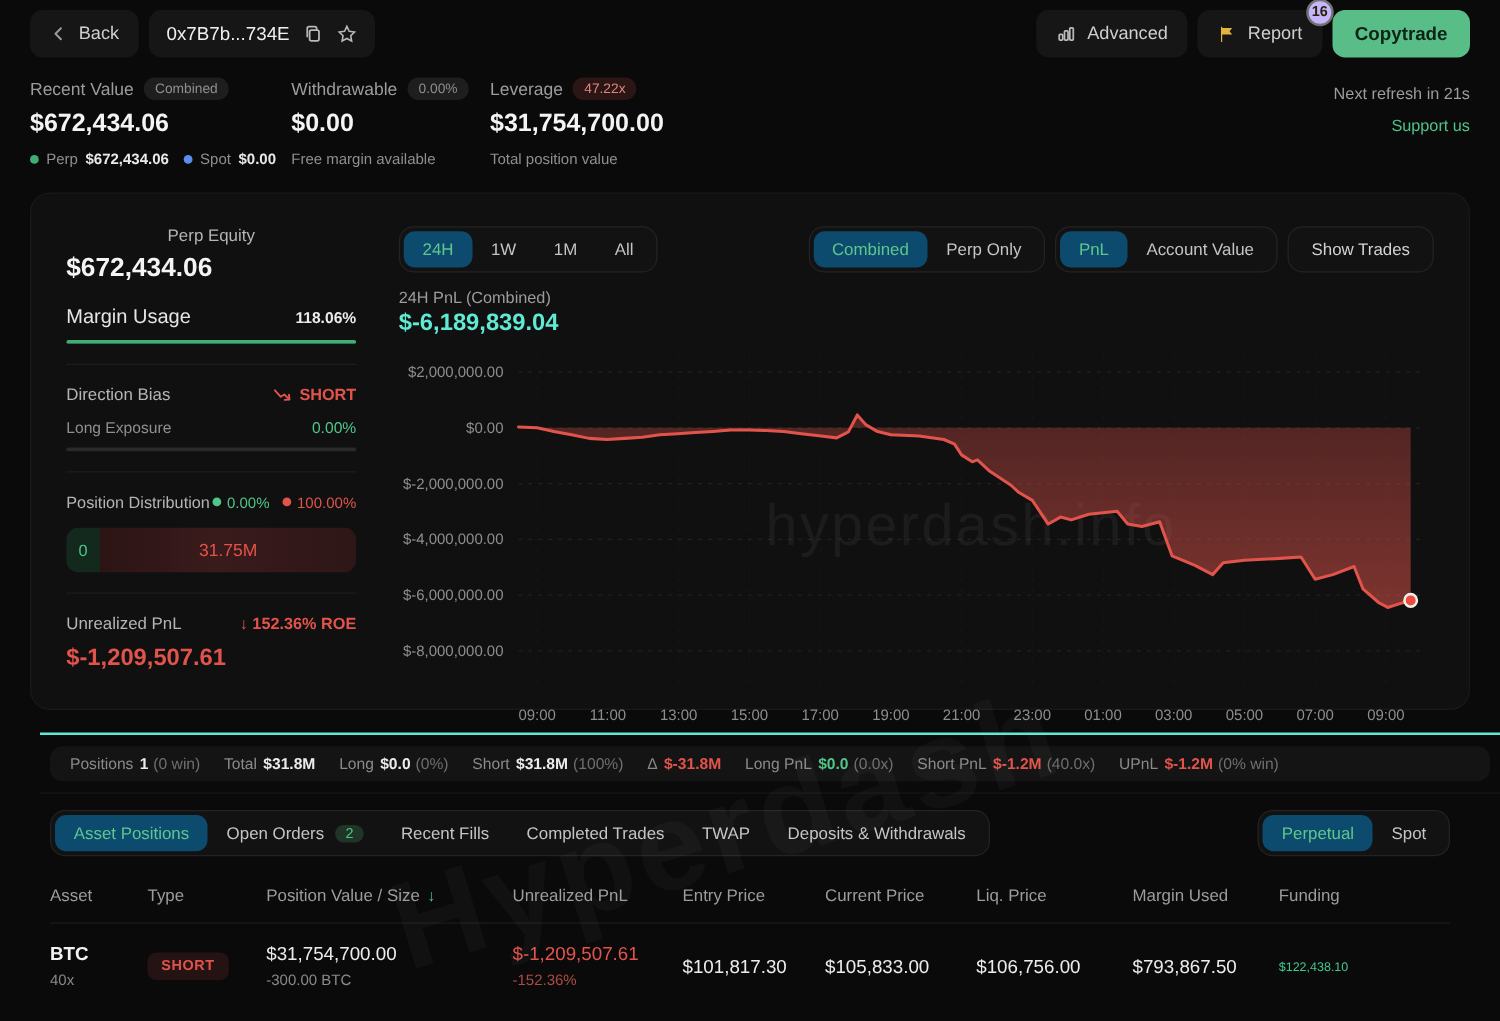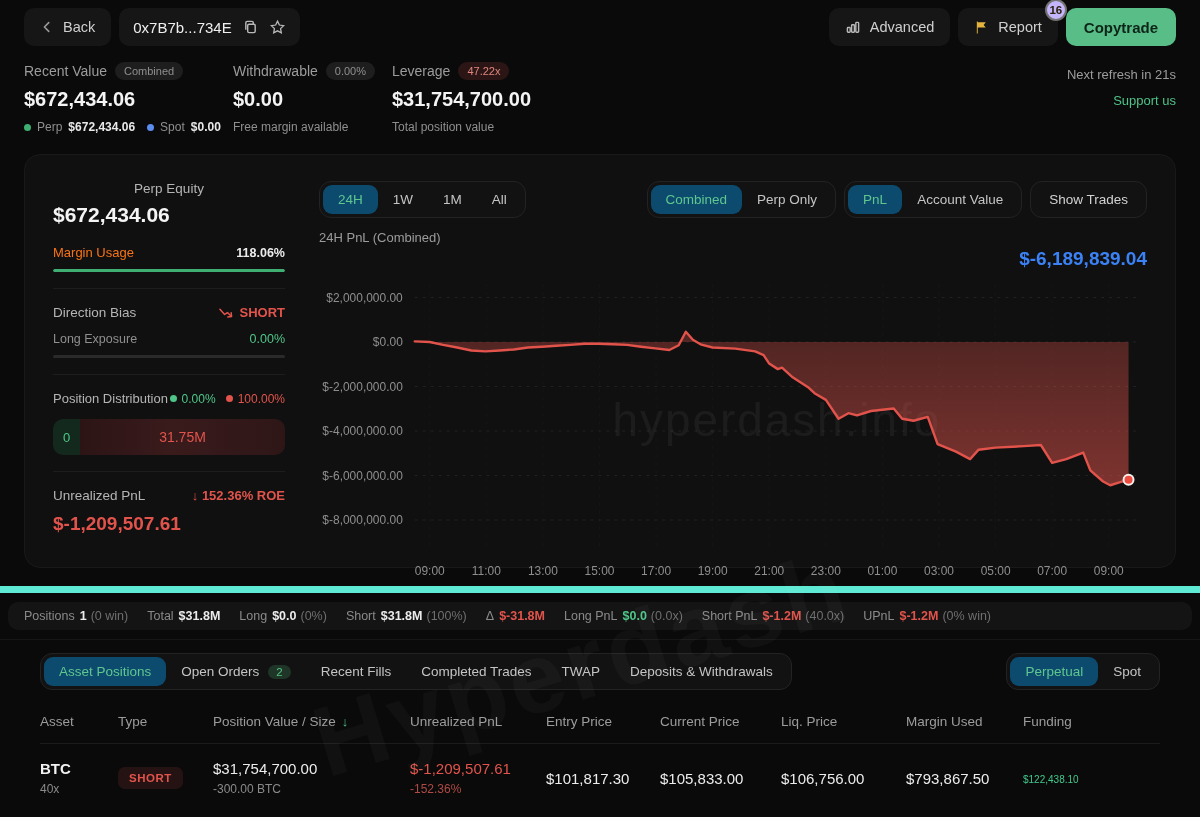"Margin Usage" span.sb-label { color: #f97316 -> #e5e5e5; font-size: 13px -> 16px }
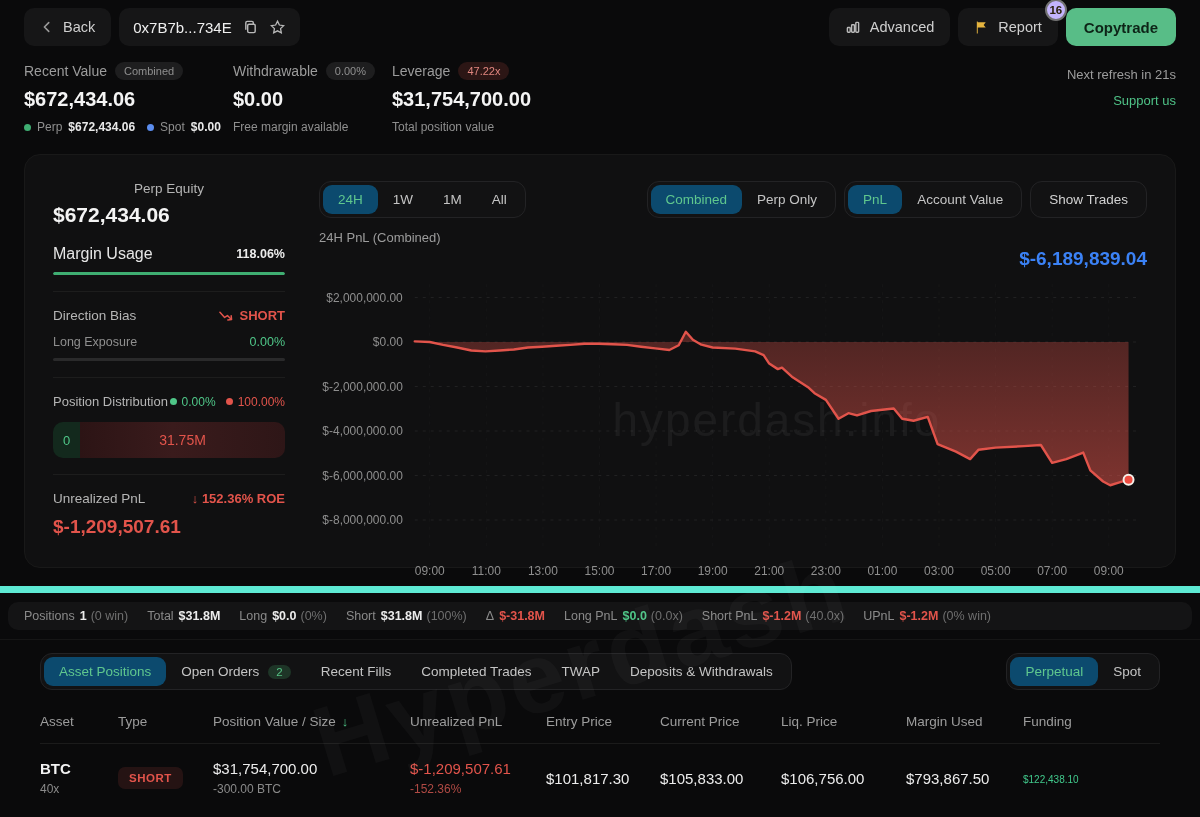"$-6,189,839.04" .pnl-value { color: #3b82f6 -> #5eead4; text-align: right -> none }
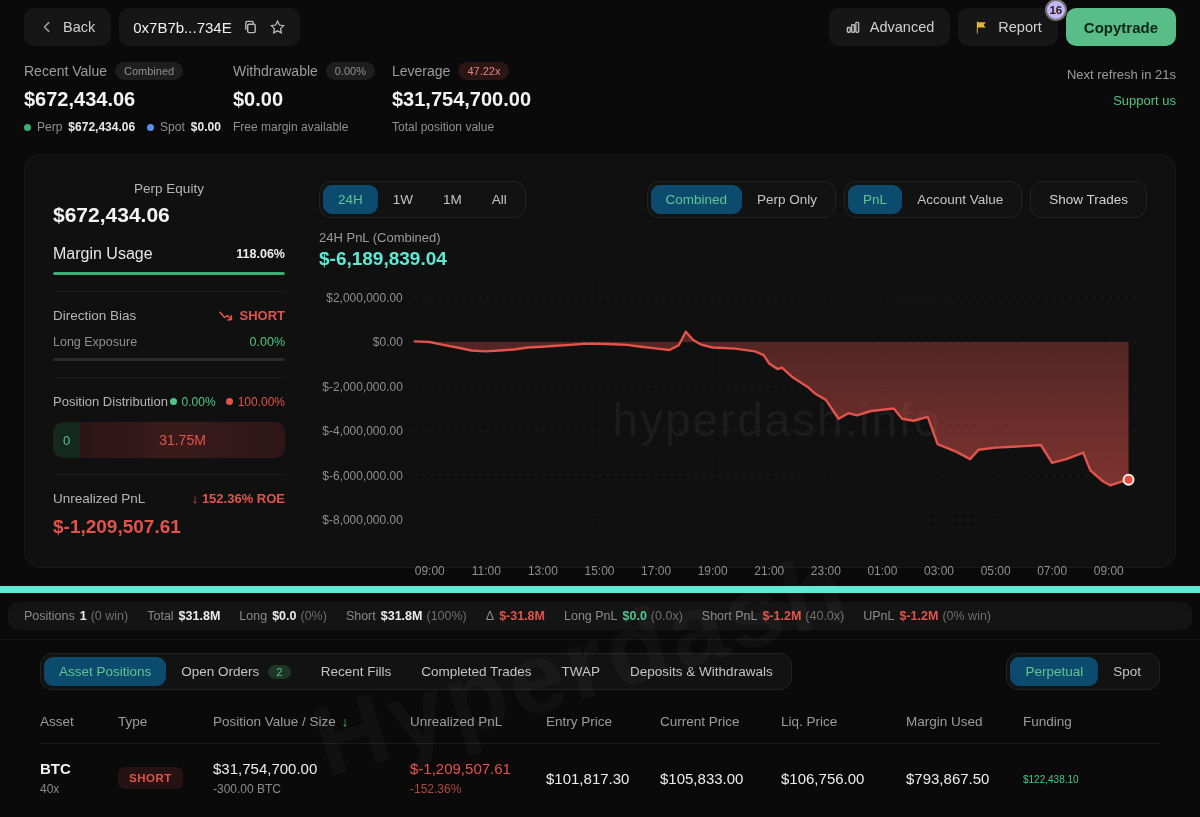"Positions 1 (0 win)" .strip-wrap { border-top: 7px solid #5eead4 -> 2px solid #5eead4; margin-left: none -> 32px }
